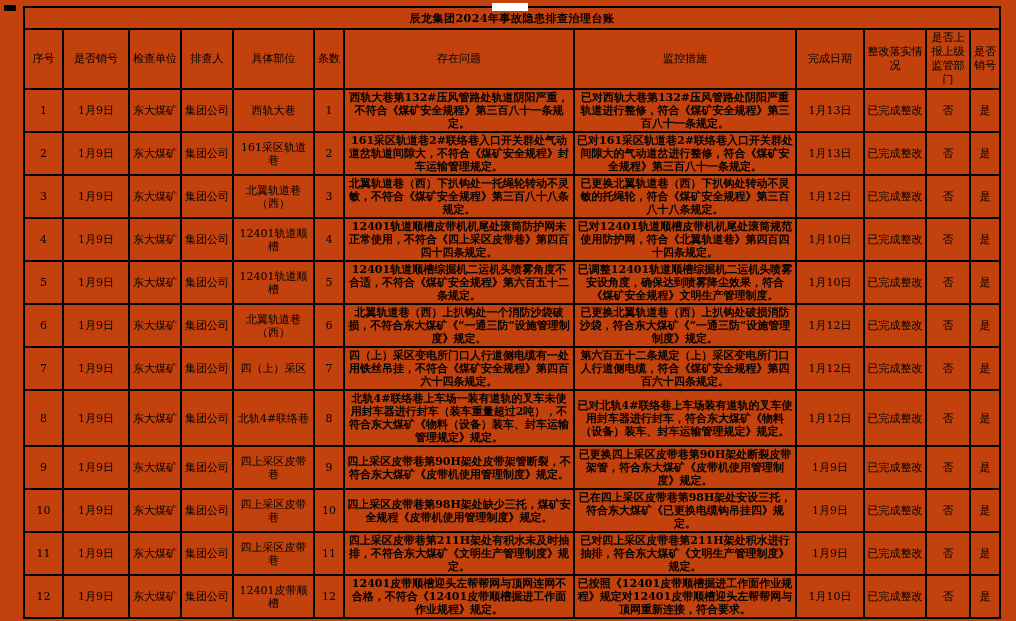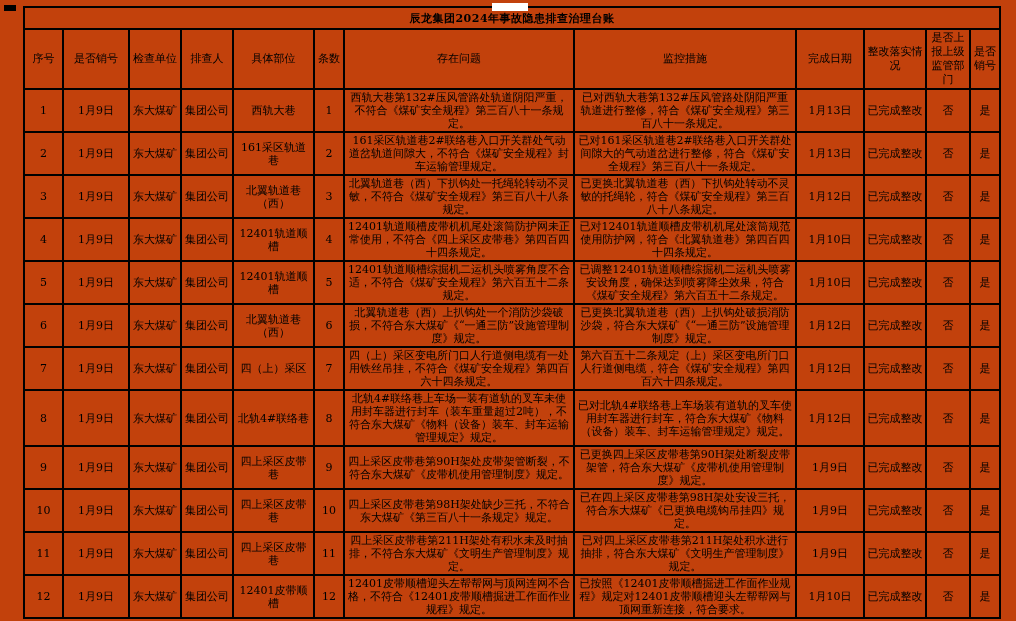"西轨大巷第132#压风管路处轨道阴阳严重，不符合《煤矿安全规程》第三百八十一条规" td.tleft { font-weight: none -> bold }
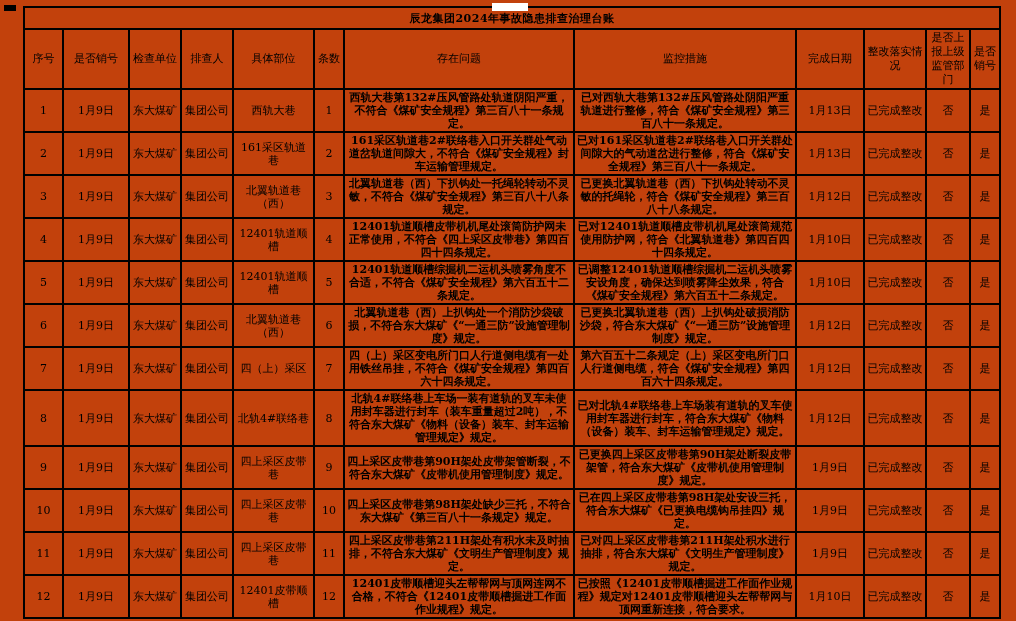"已调整12401轨道顺槽综掘机二运机头喷雾安设角度，确保达到喷雾降尘效果，符合《" td.tleft { text: 第六百五十二条规定 -> 文明生产管理制度 }
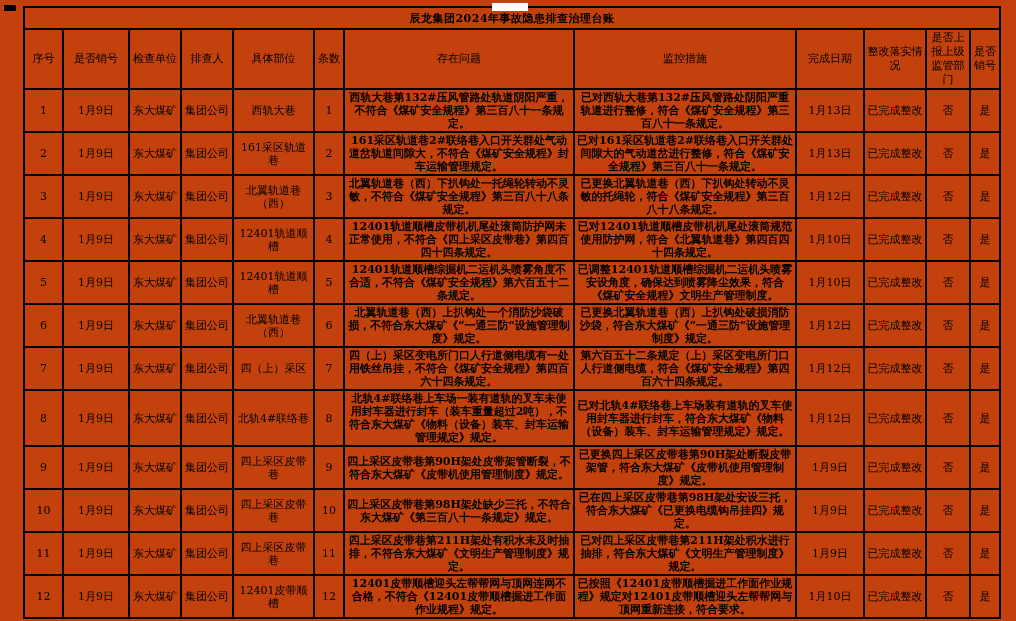"四上采区皮带巷第98H架处缺少三托，不符合东大煤矿《第三百八十一条规定》规定。" td.tleft { text: 不符合东大煤矿《第三百八十一条规定 -> 煤矿安全规程《皮带机使用管理制度 }
